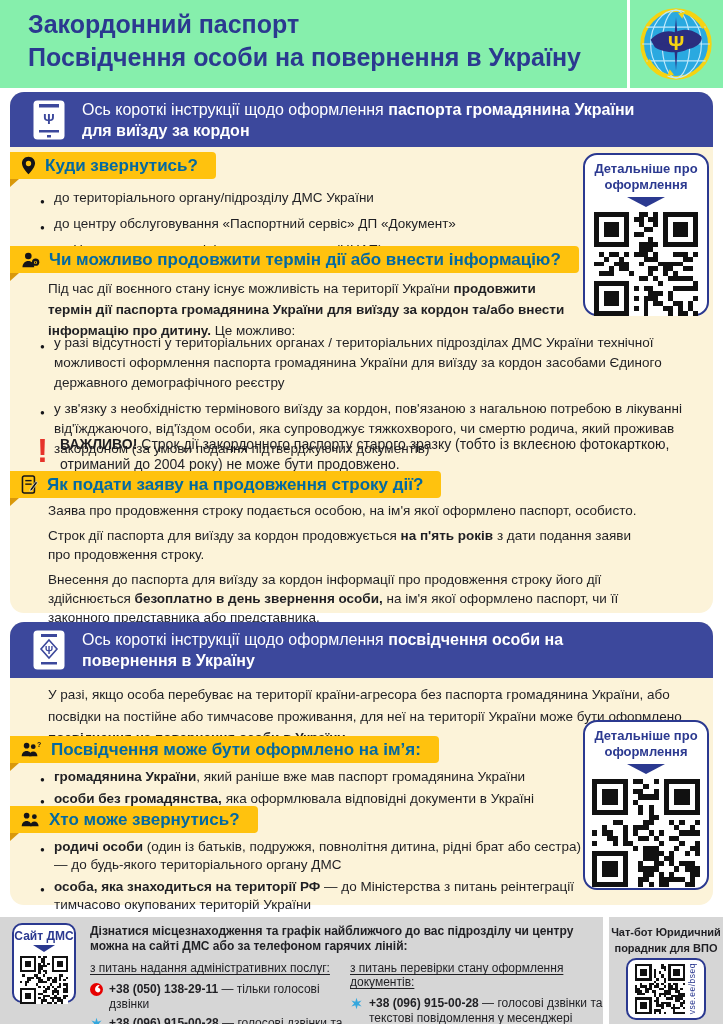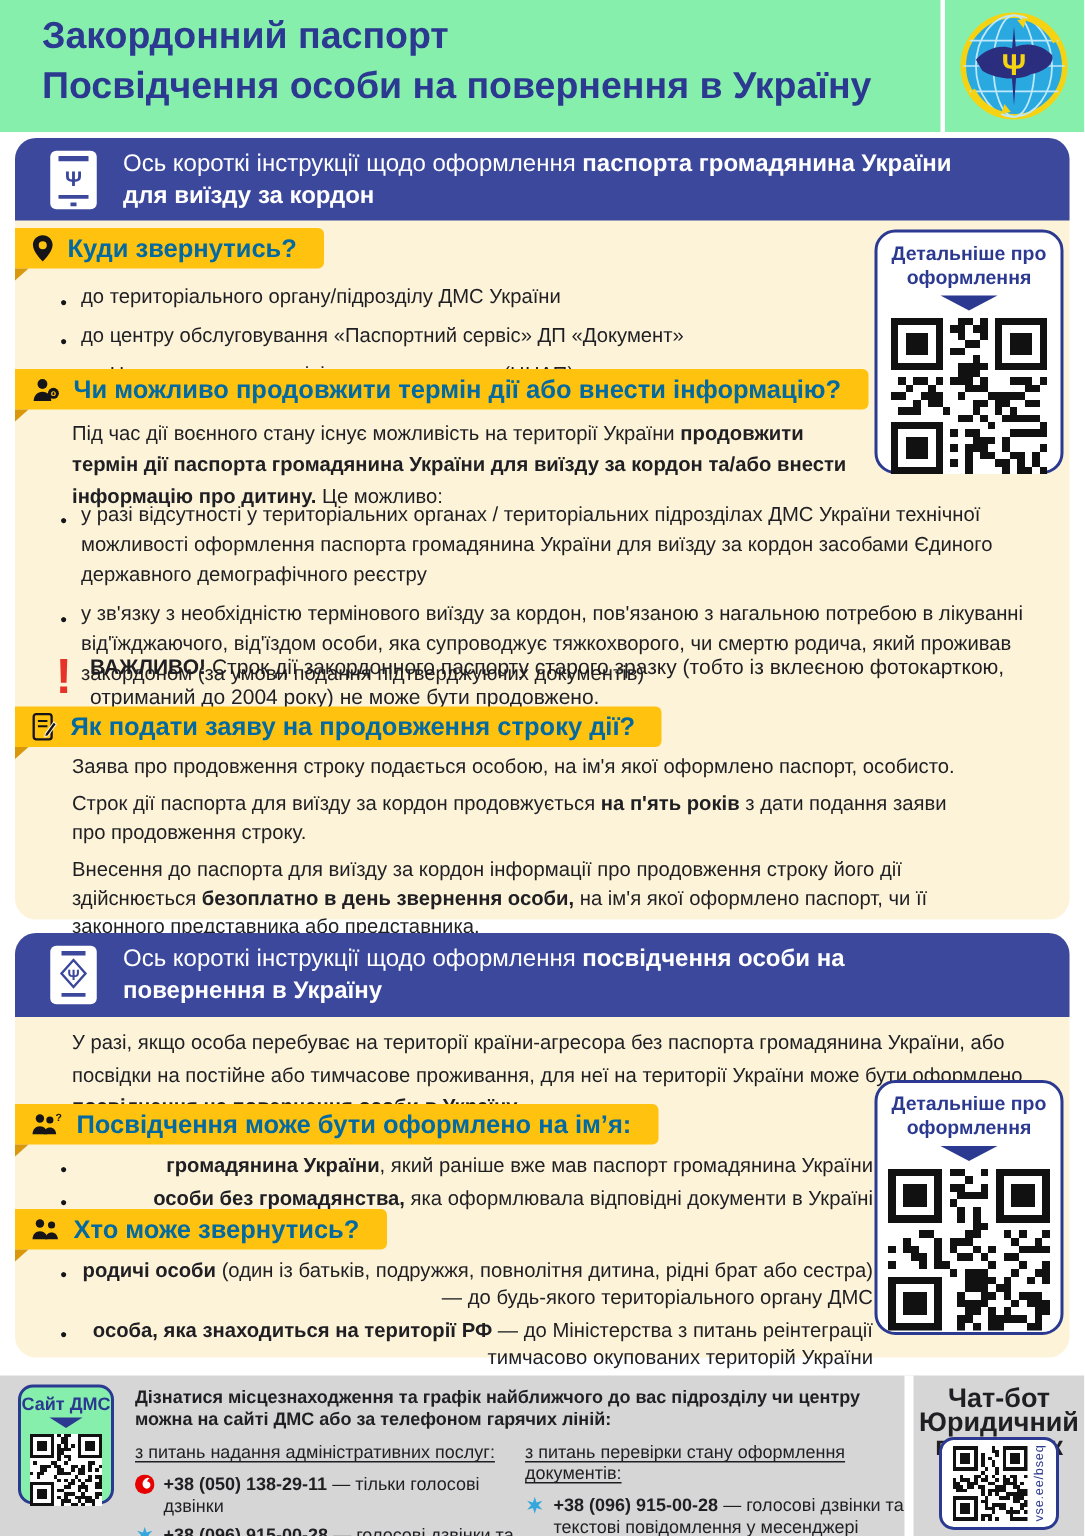"громадянина України, який раніше вже" ul.tight li { text-align: right -> none }
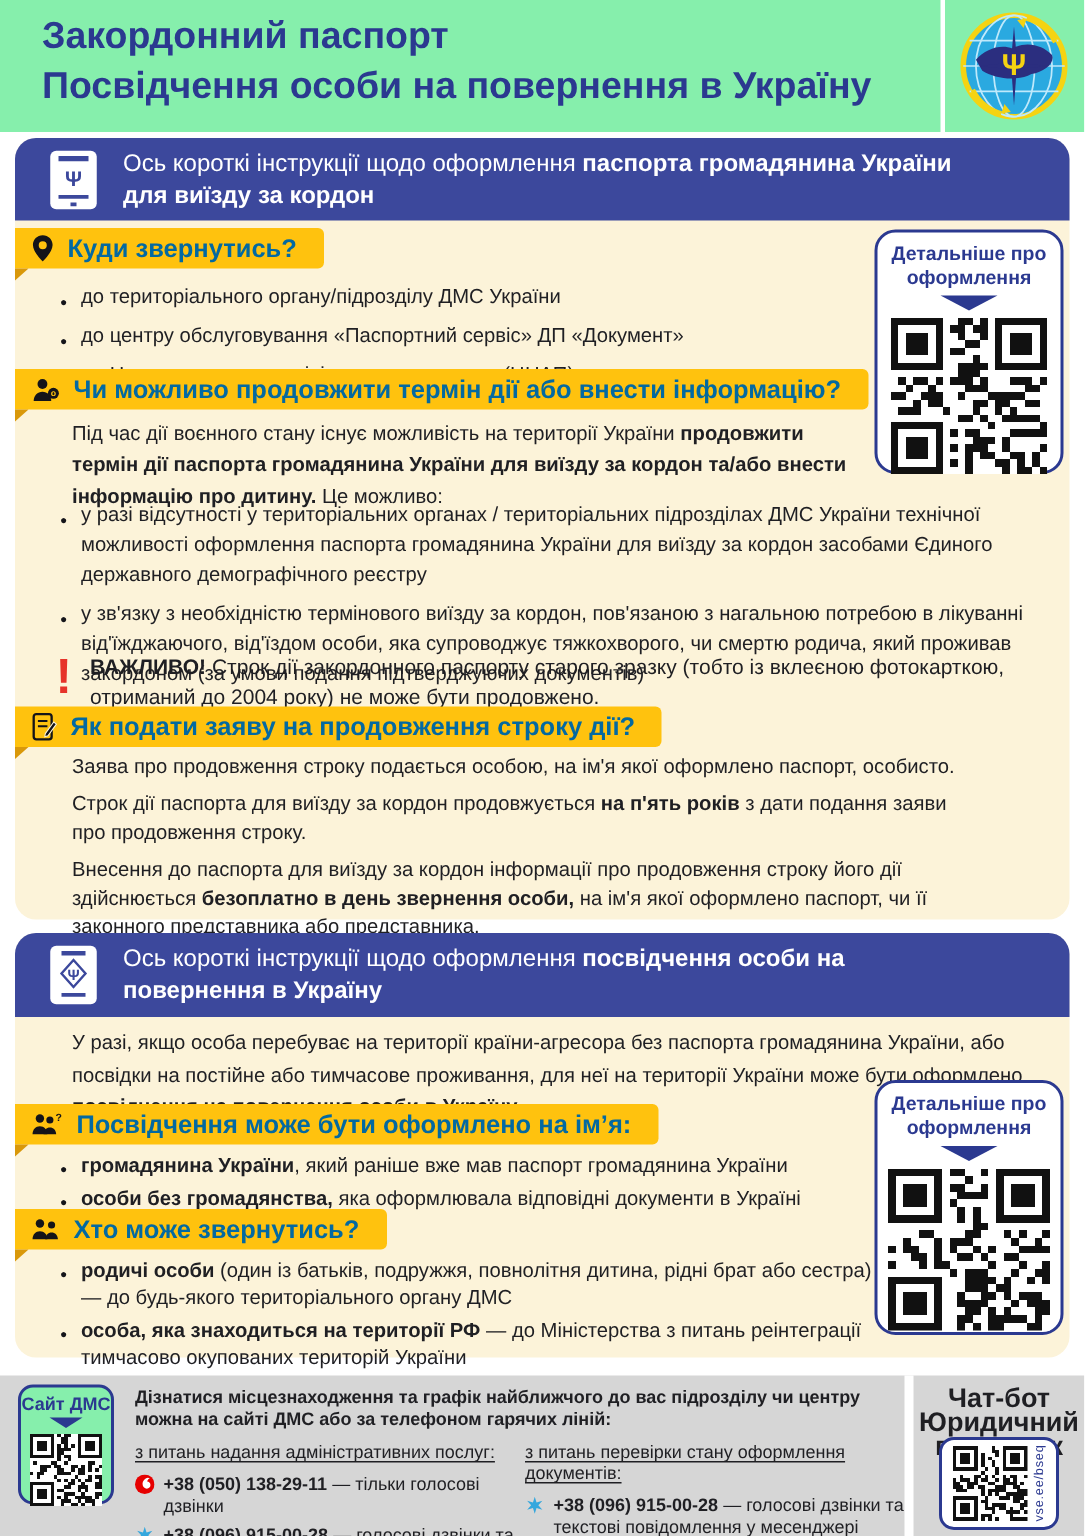"Сайт ДМС" .site-card { background: #86efac -> #ffffff }
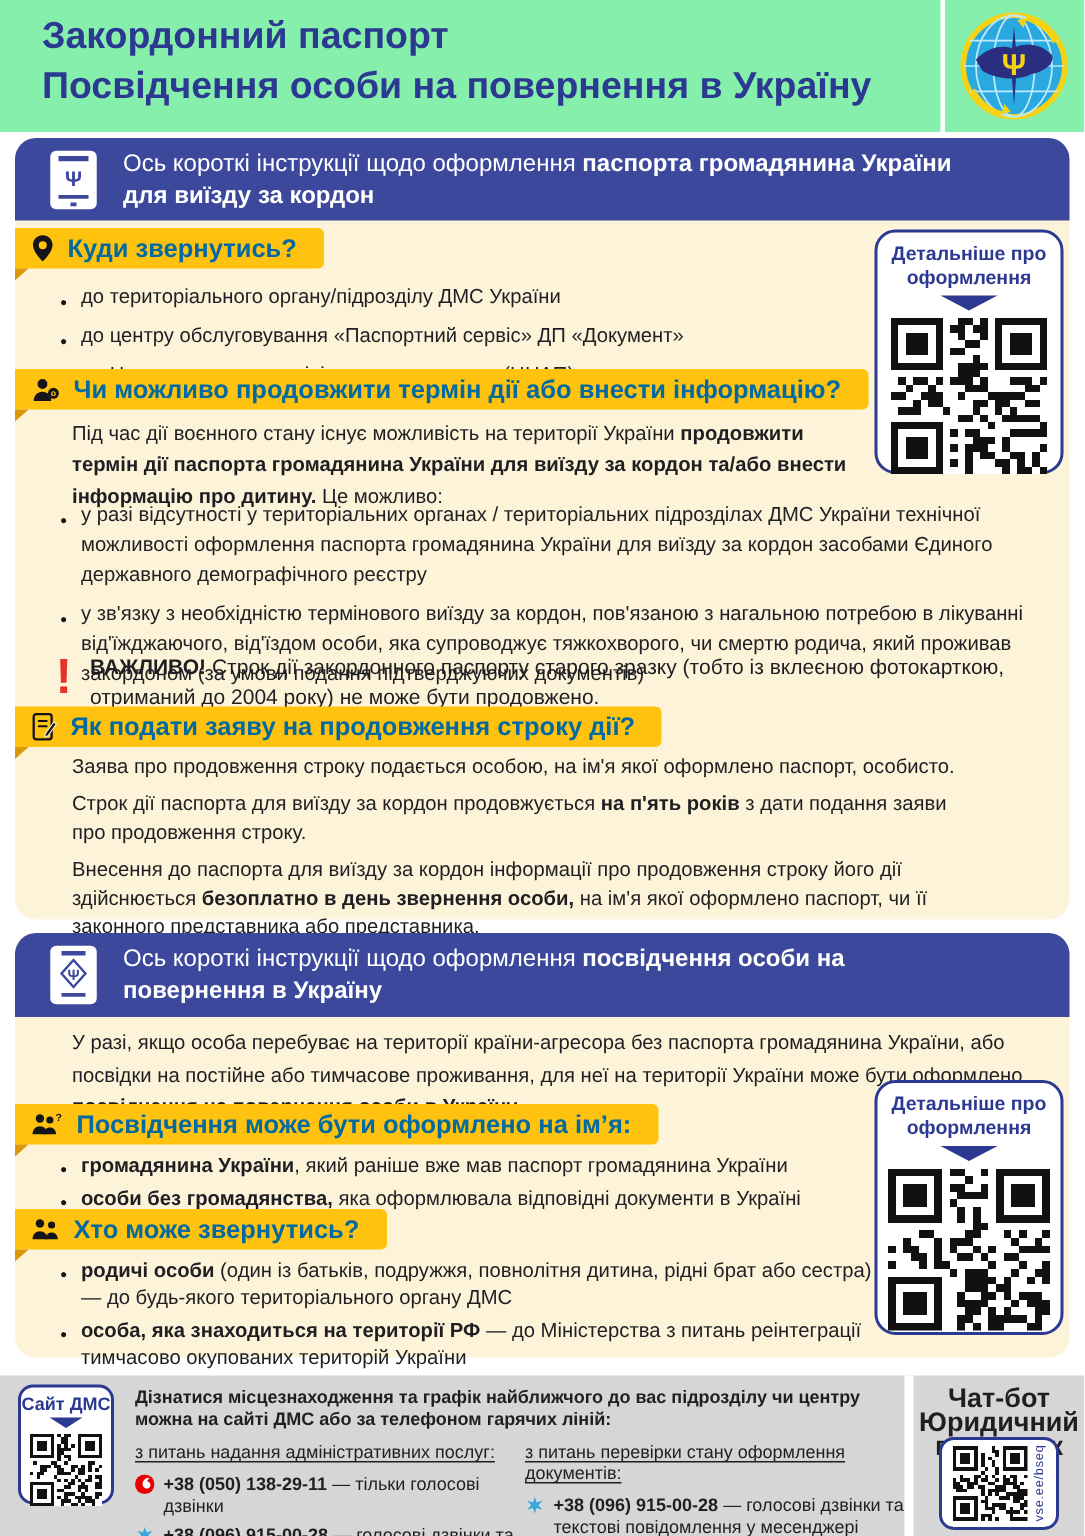"Чат-бот Юридичний" .cb-label { font-size: 18px -> 11px }
